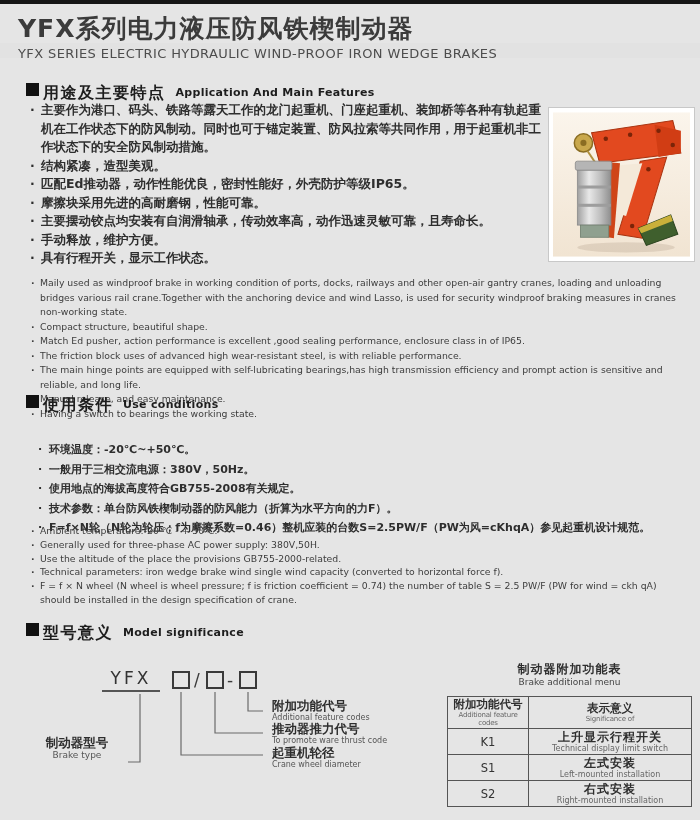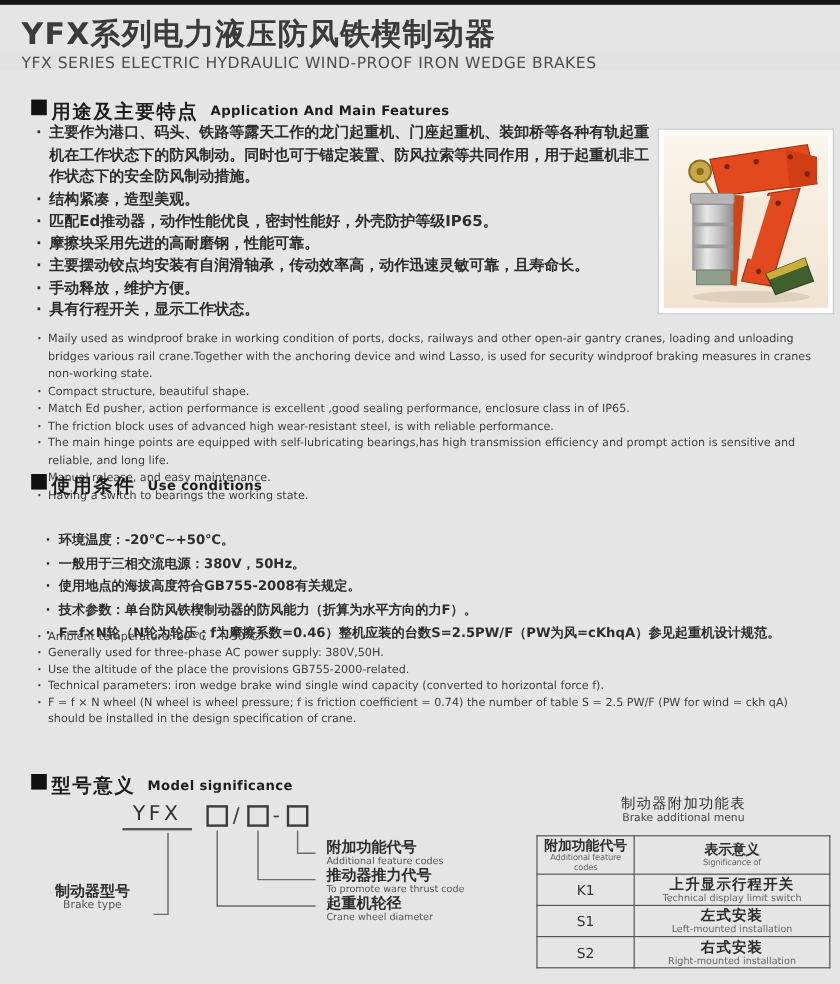"型号意义" div.sec-head { margin-top: 22px -> none }
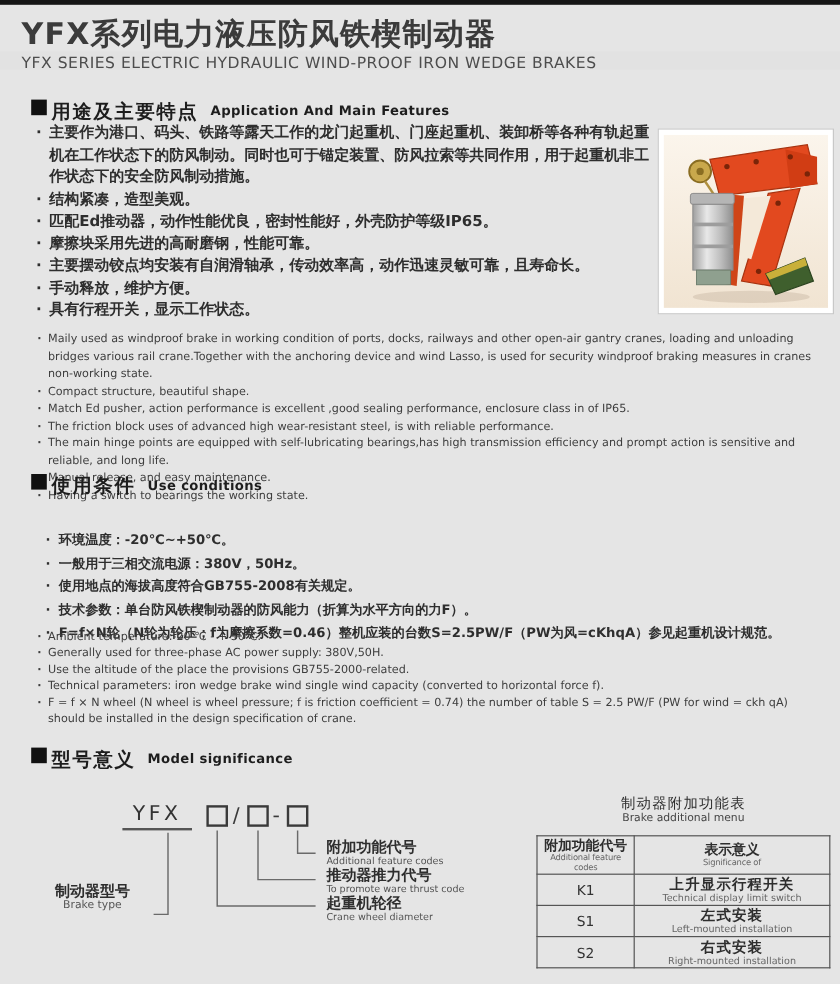"制动器附加功能表" .tbl-title .zh { font-weight: 400 -> 700 }
